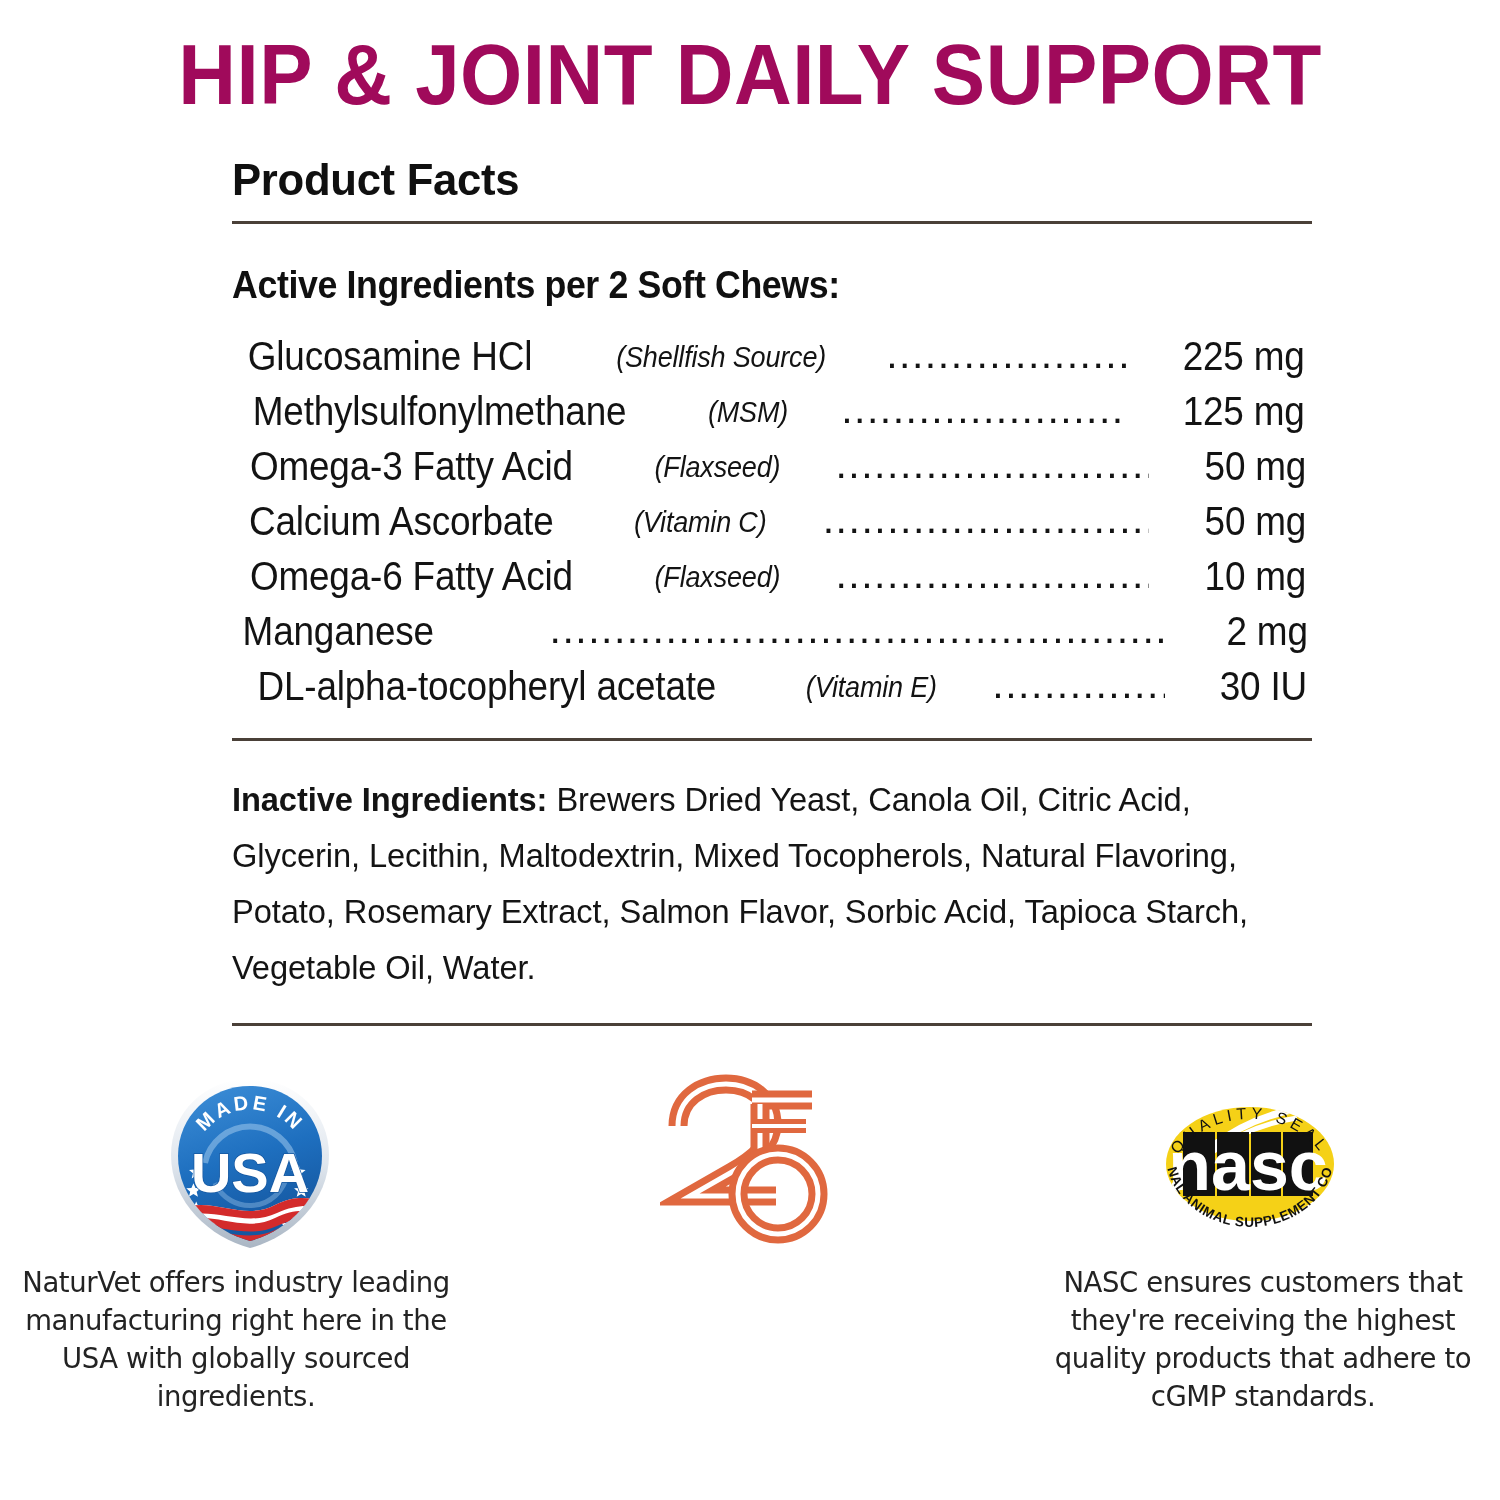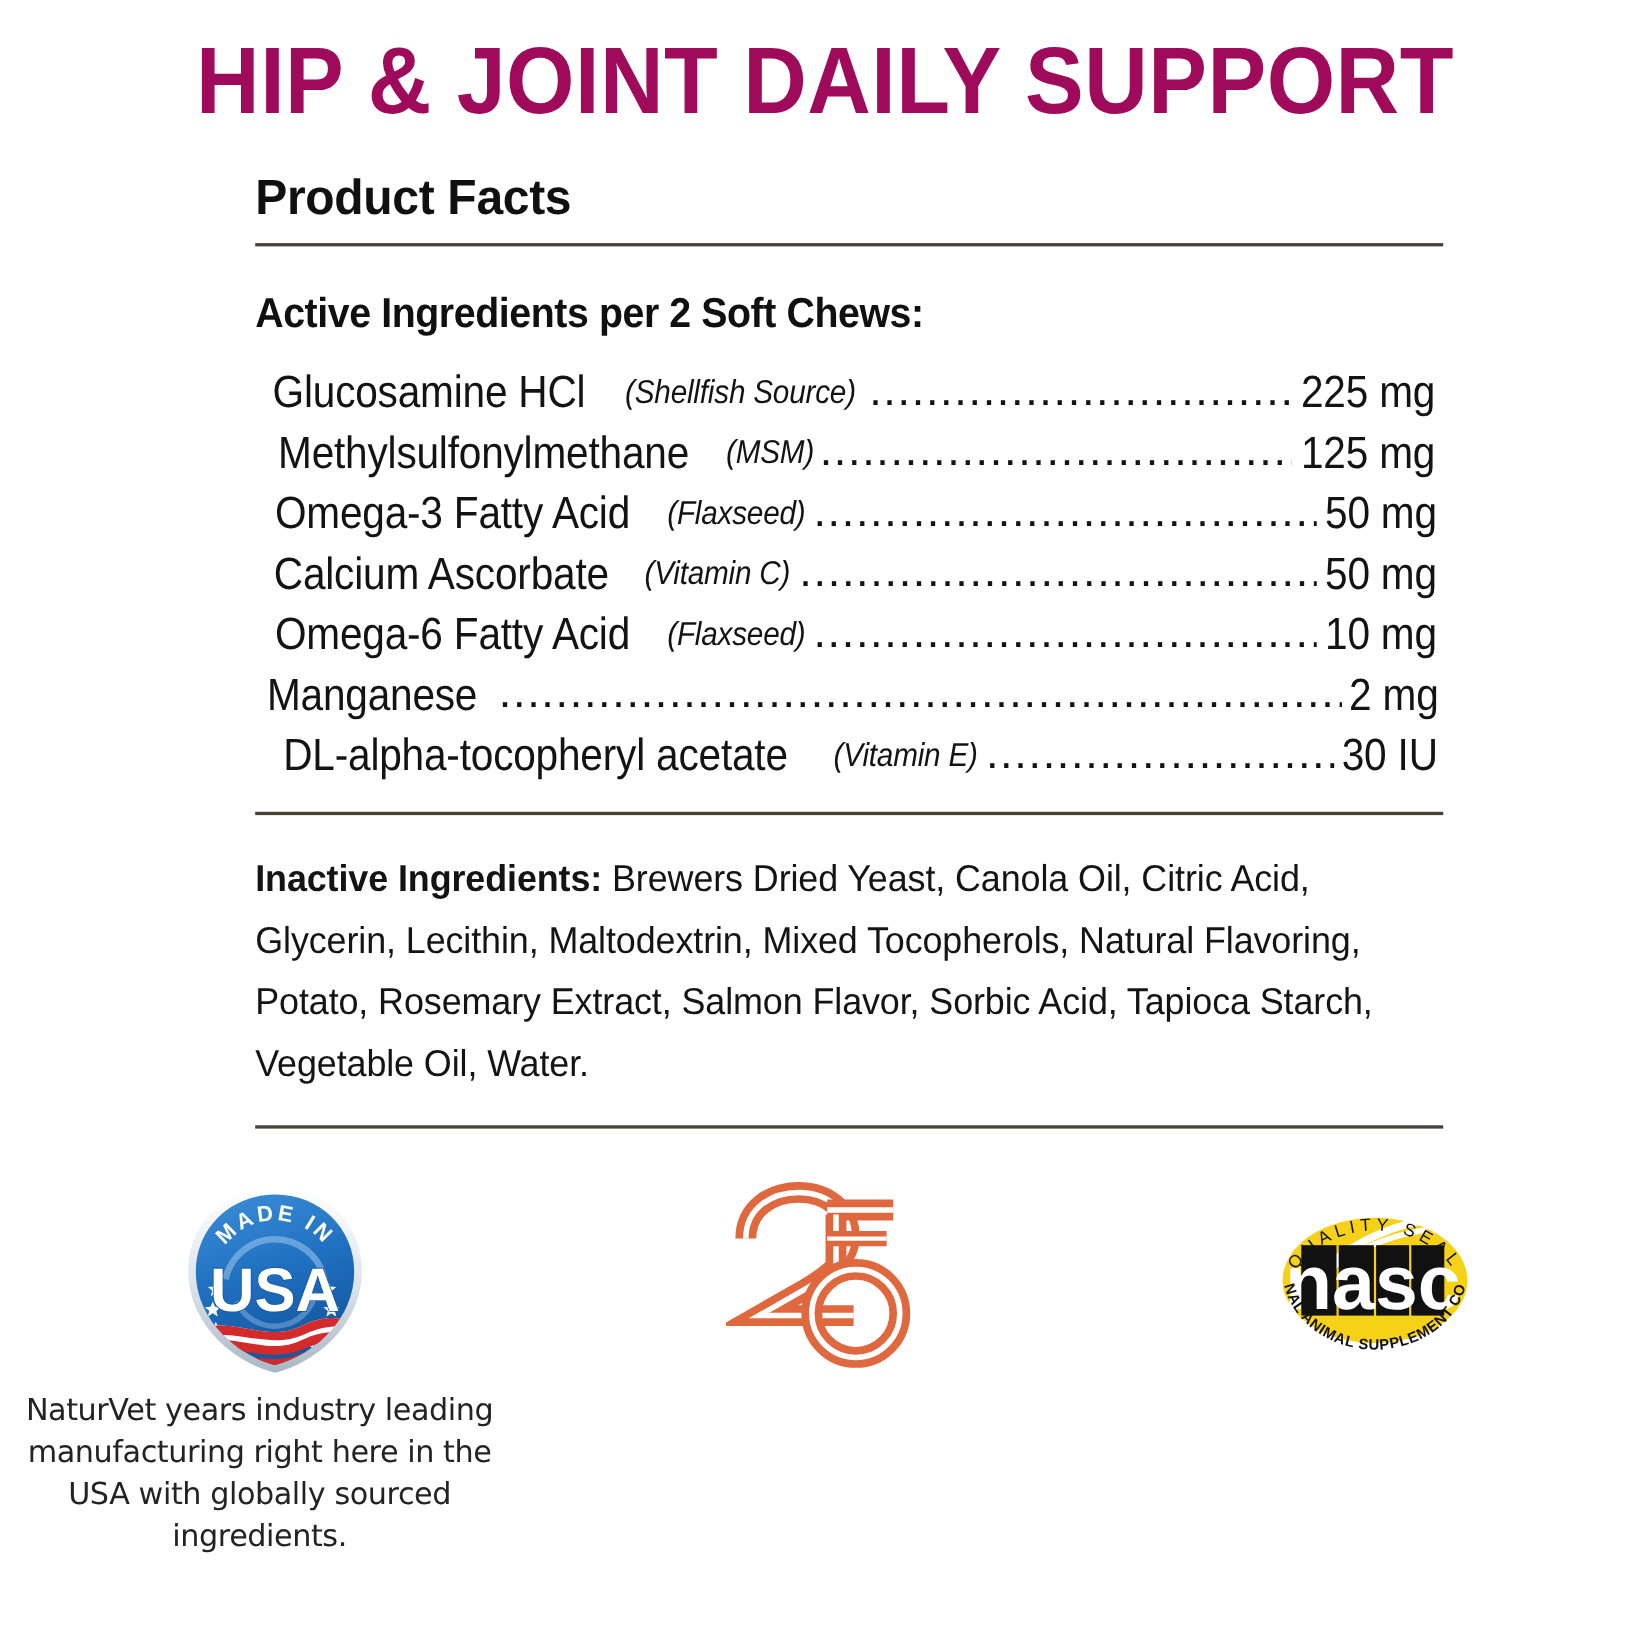"Glucosamine HCl" .ing-row { gap: none -> 48px }
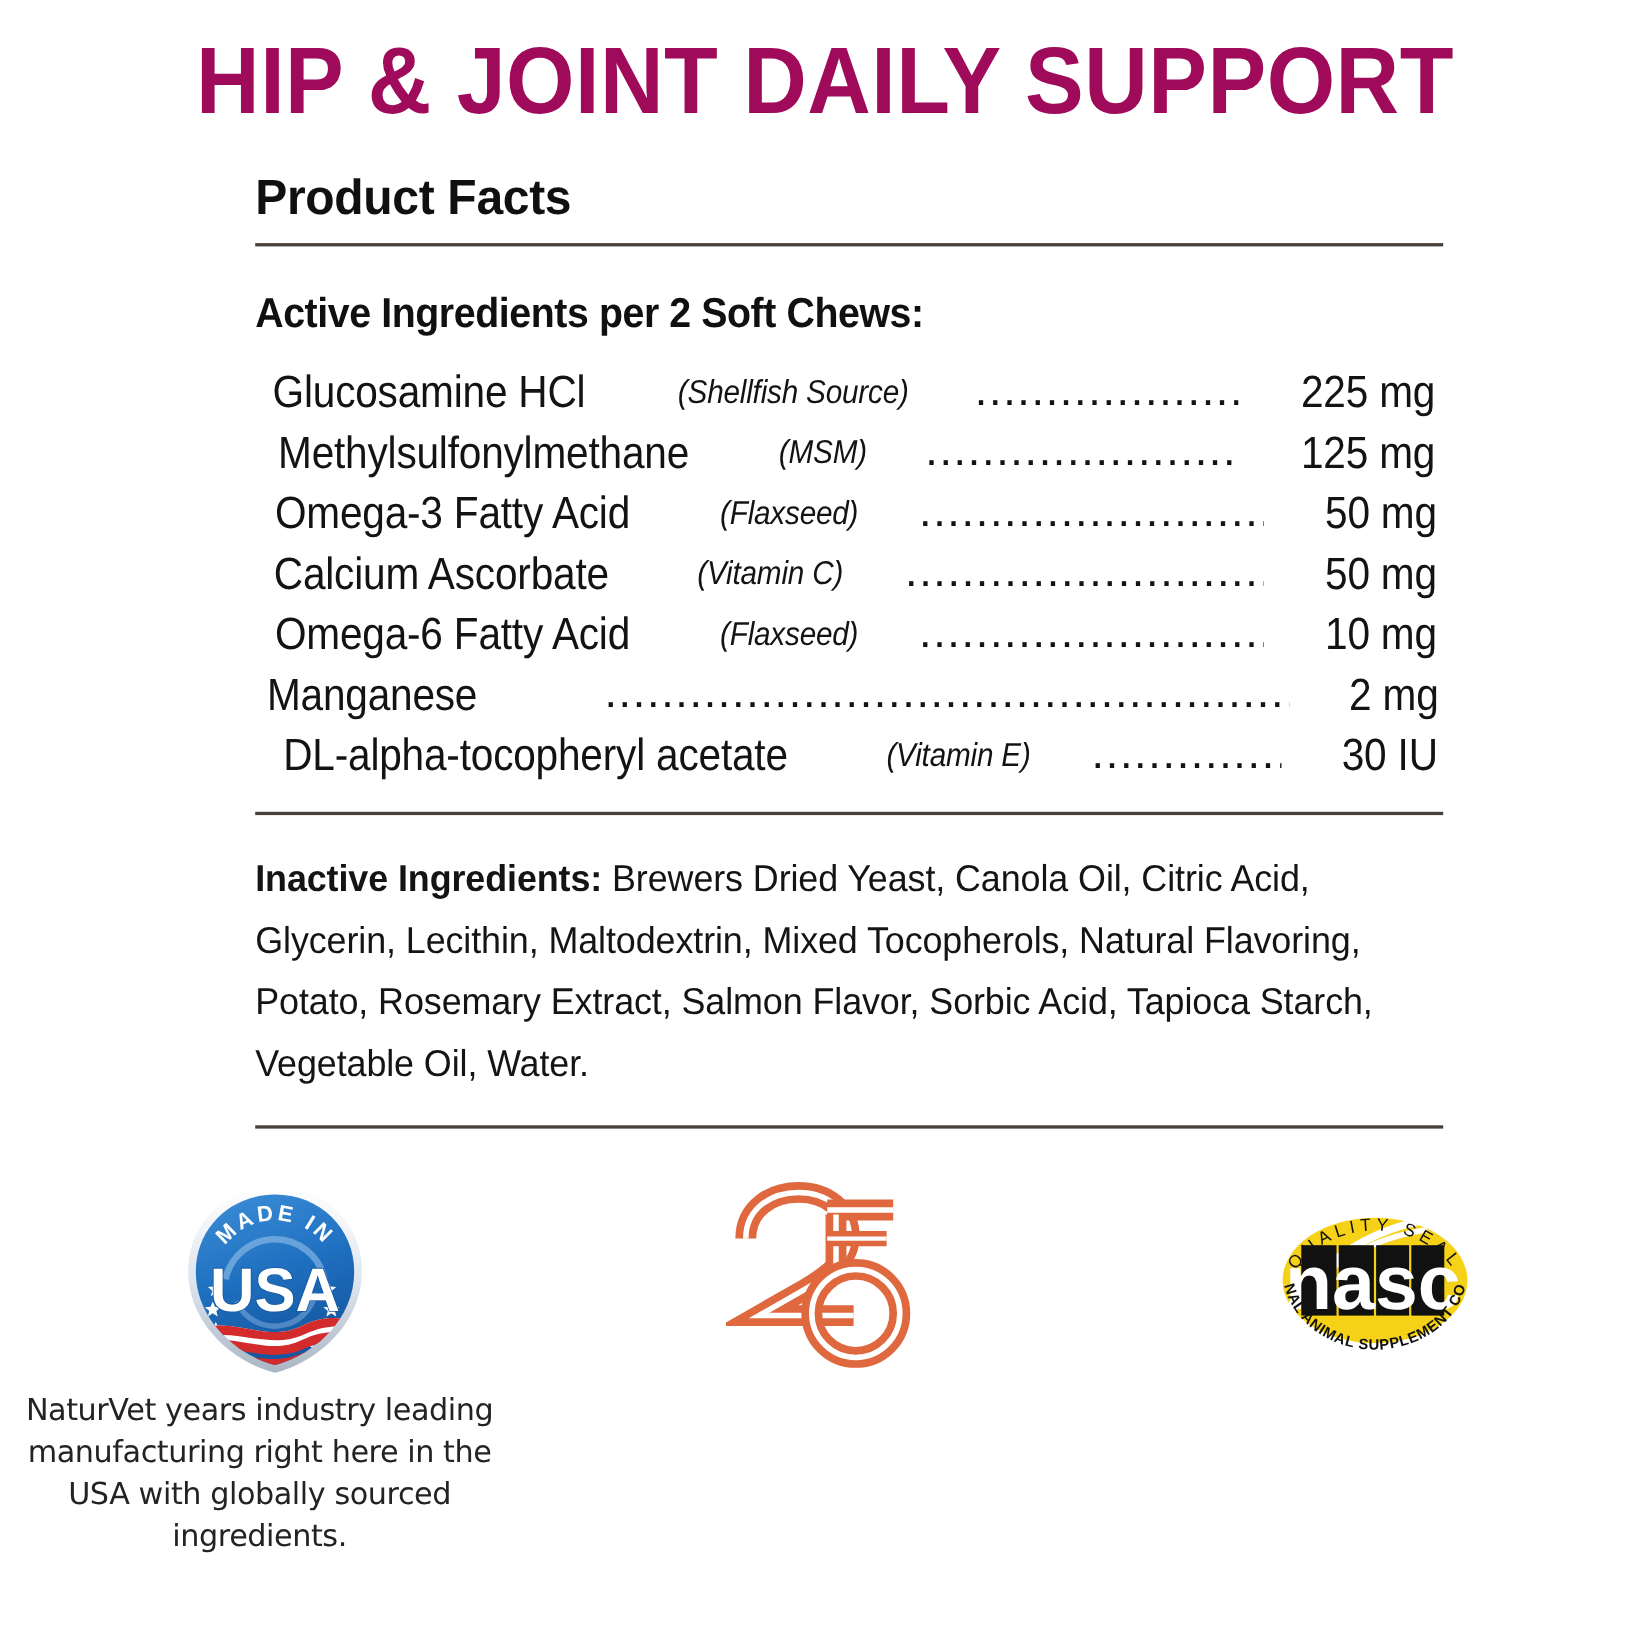"NaturVet years industry leading" div.badge-caption { text: years -> offers }
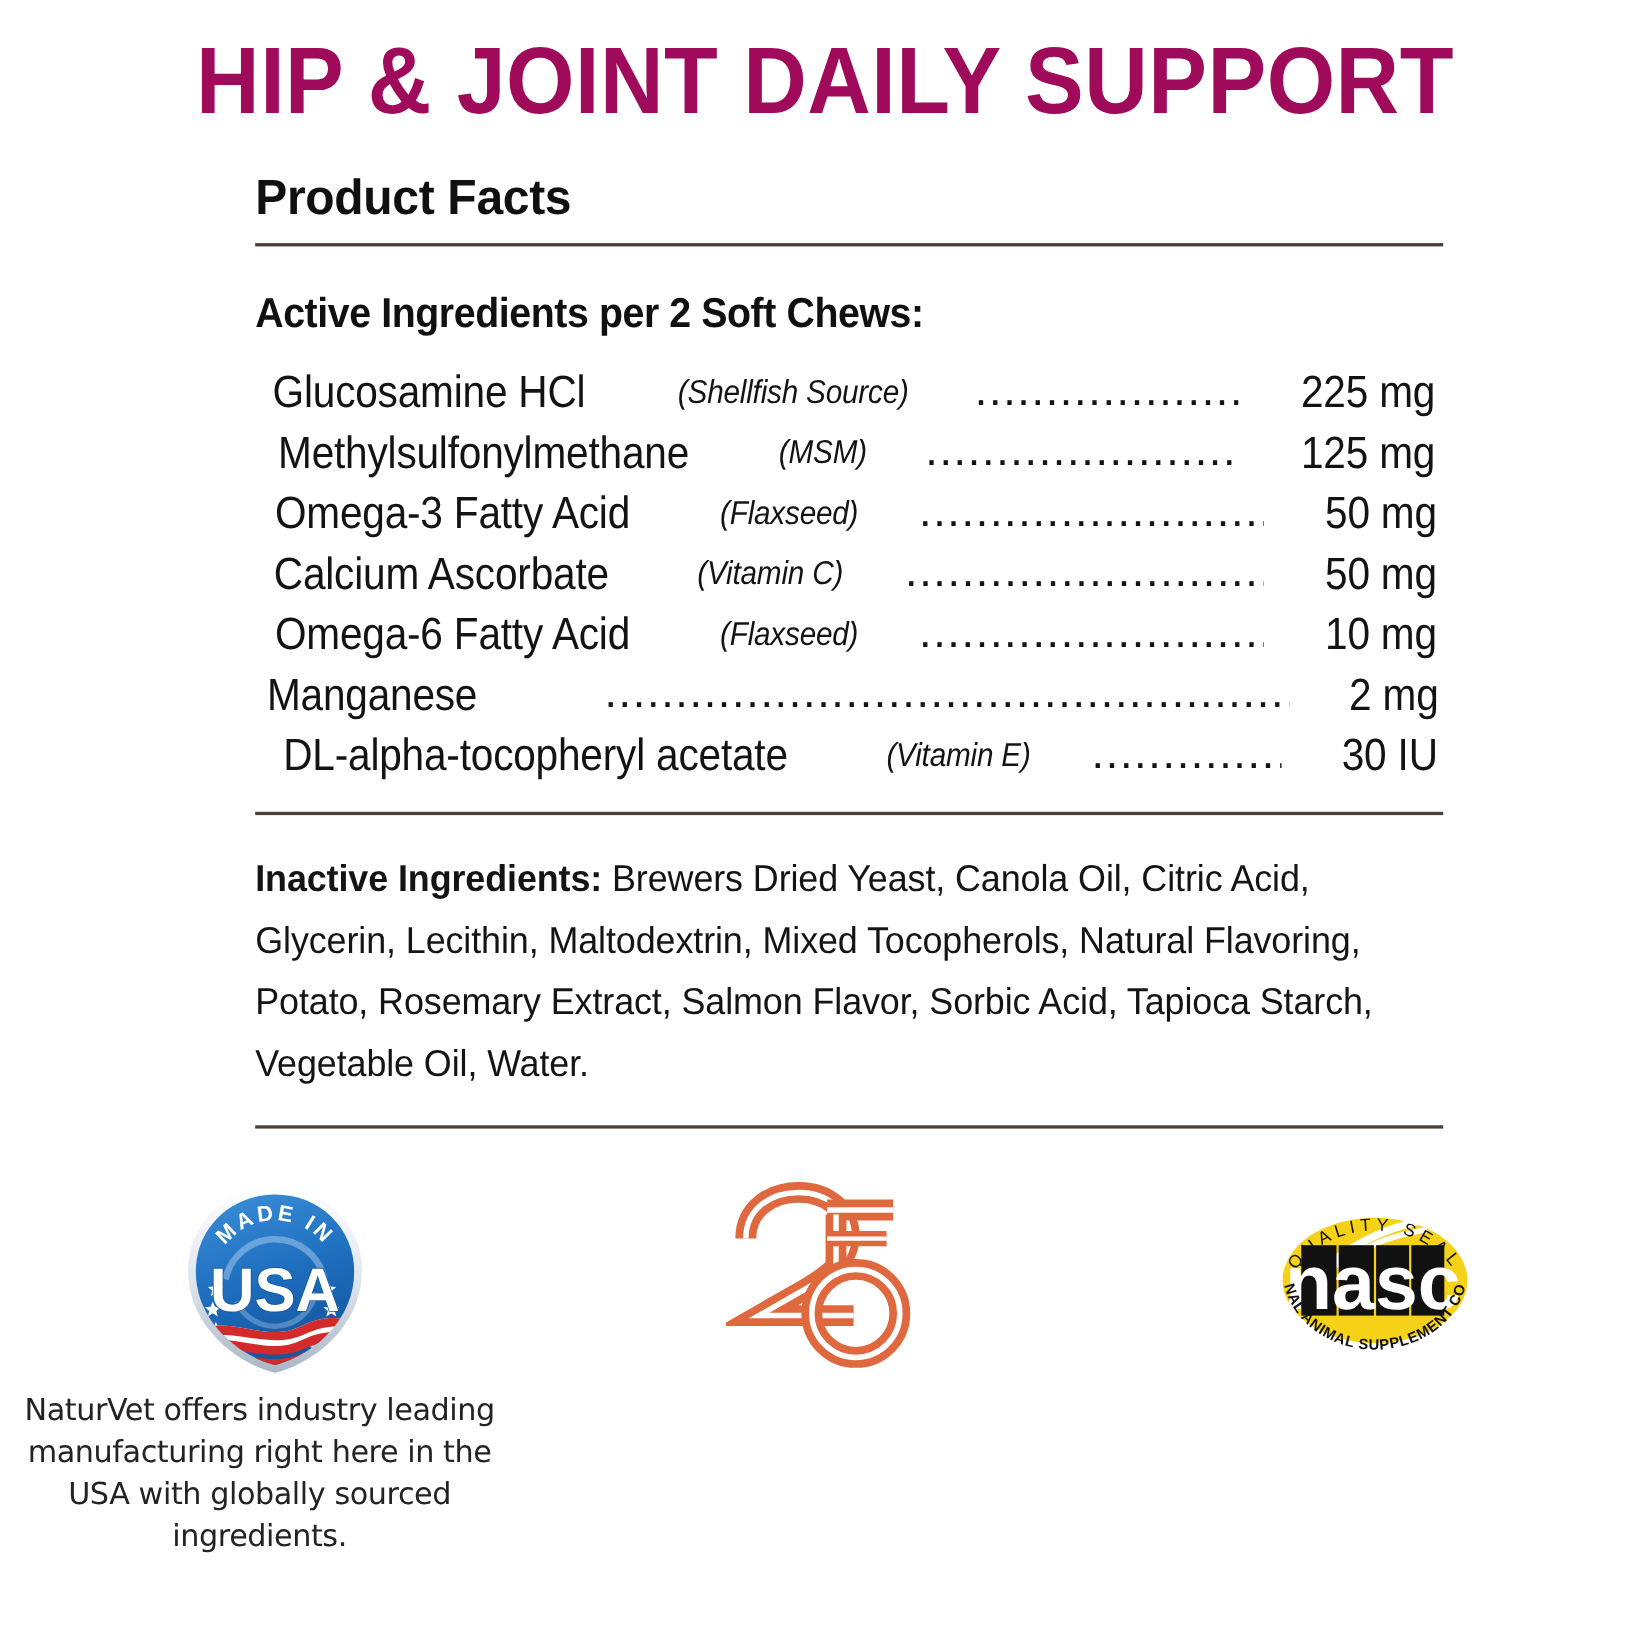"NASC ensures customers that they're" div.badge-caption { html: none -> <div>NASC ensures customers that they're receiving the highest quality products that adhere to cGMP standards.</div> }
